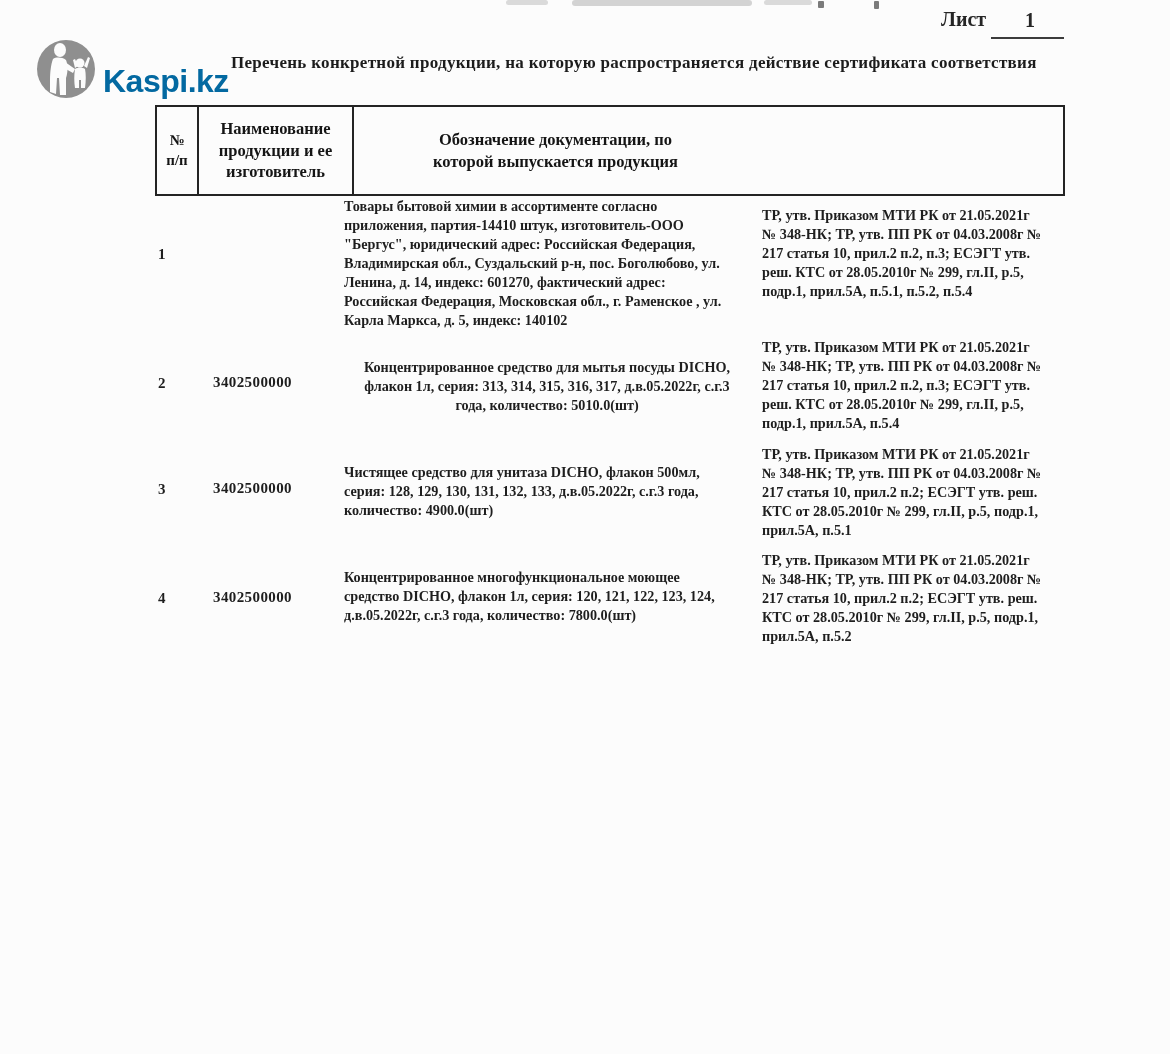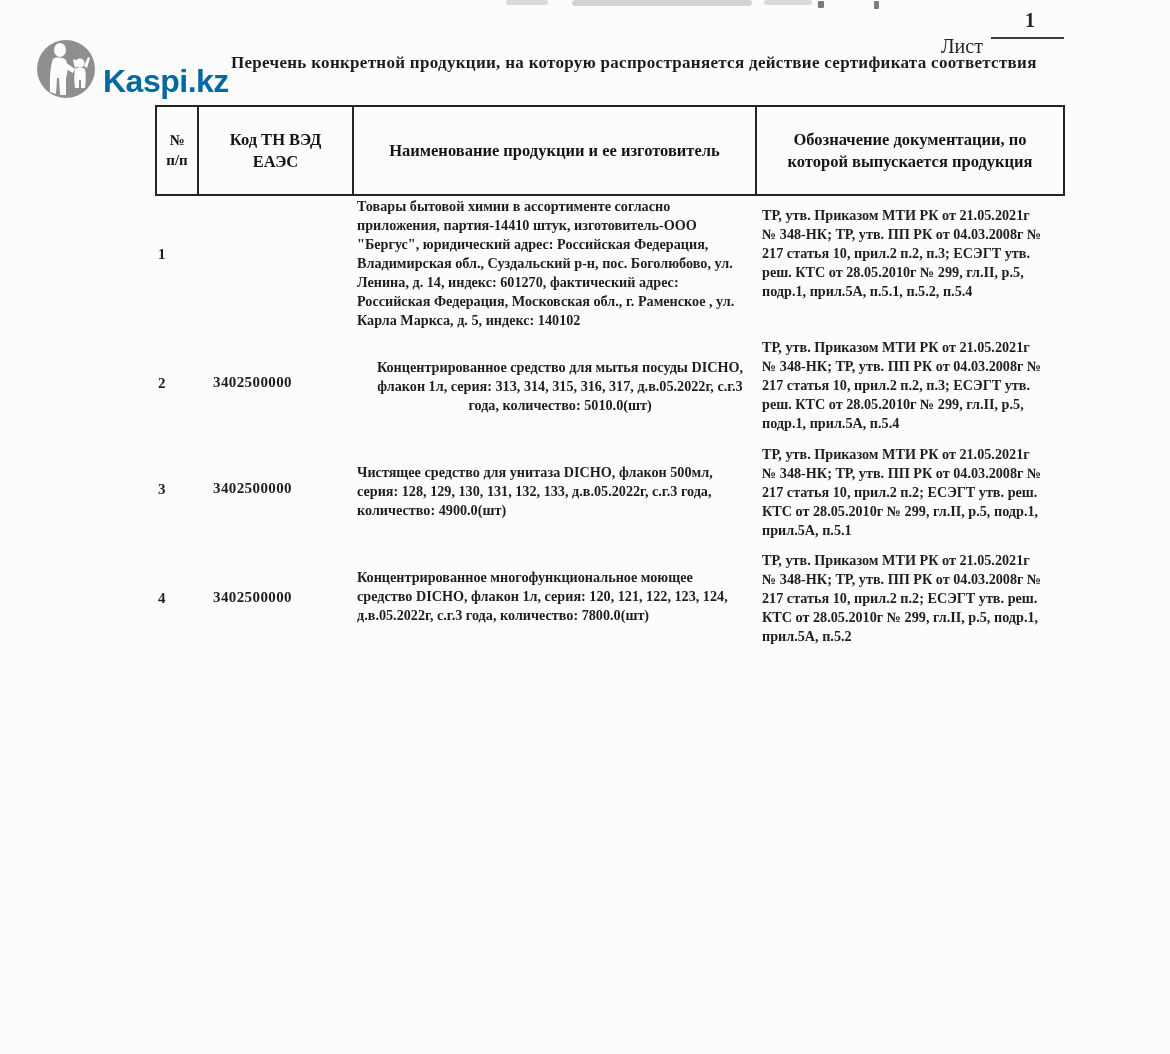"Лист" .sheet-label { font-weight: 400 -> 700; margin-top: 27px -> none }
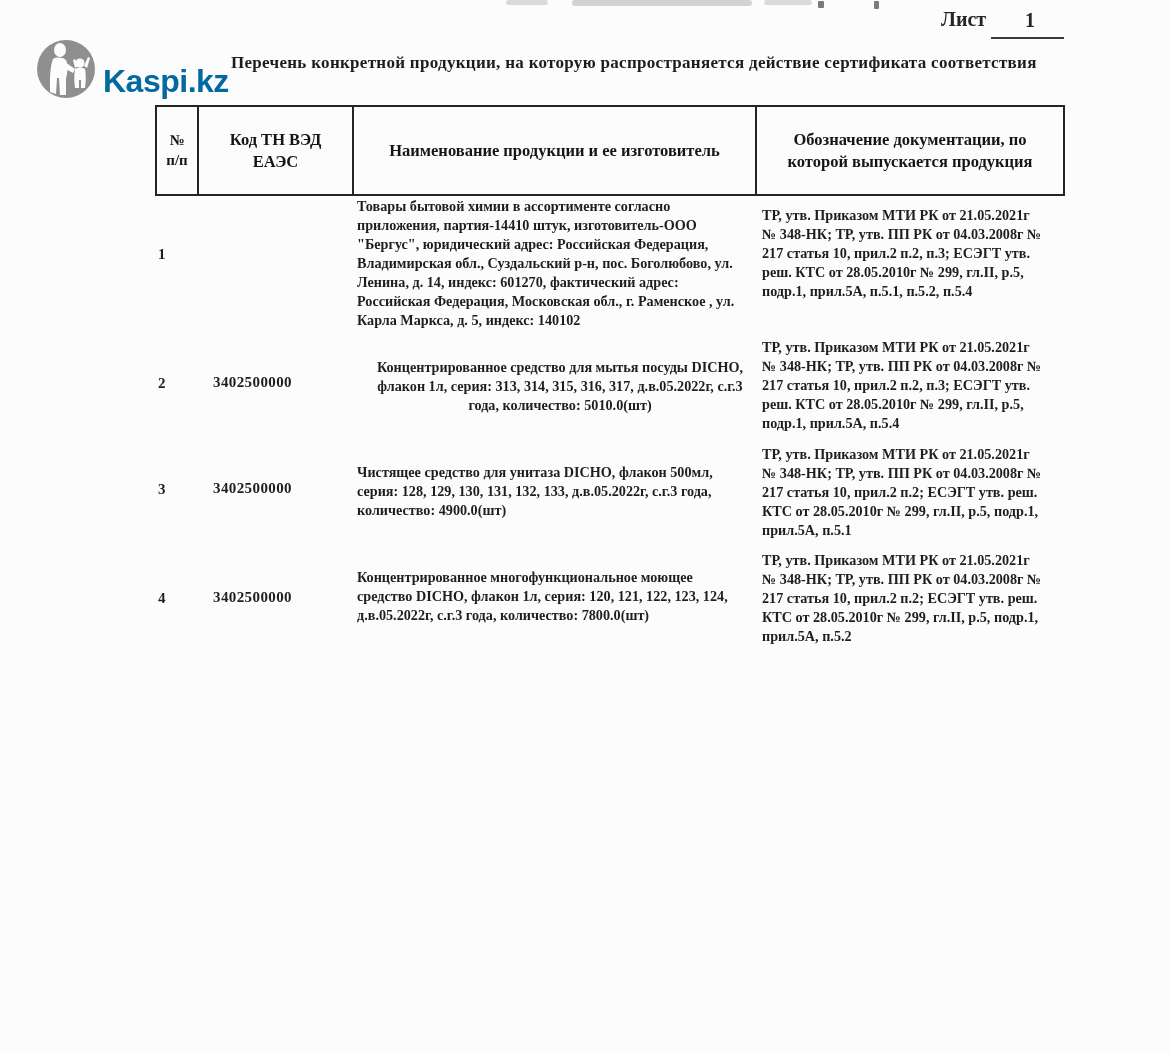"Код ТН ВЭД" div.th { html: <div>Код ТН ВЭД ЕАЭС</div> -> none }
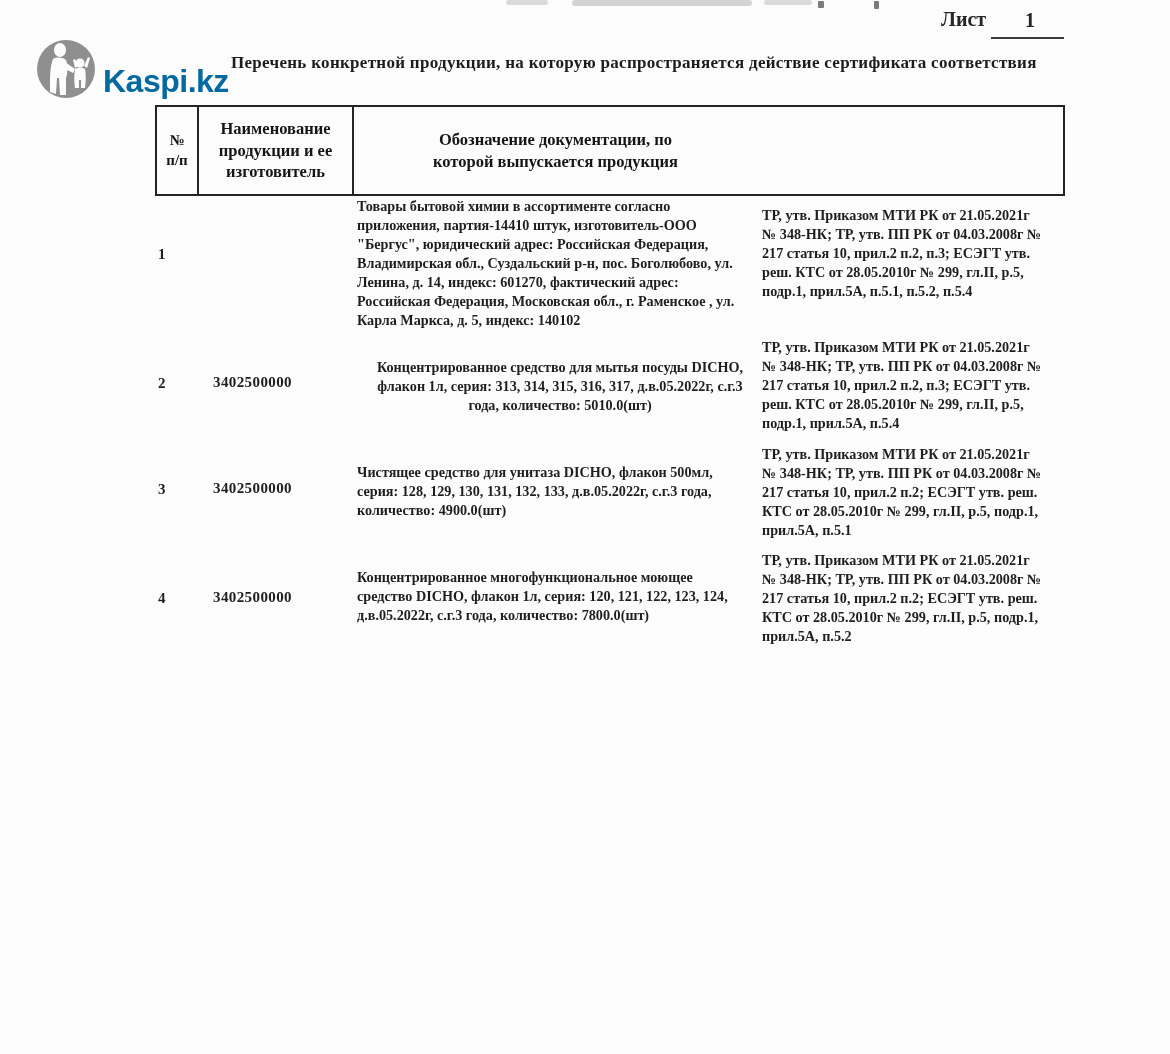"Товары бытовой химии в ассортименте" .col-product { left: 357px -> 344px }
